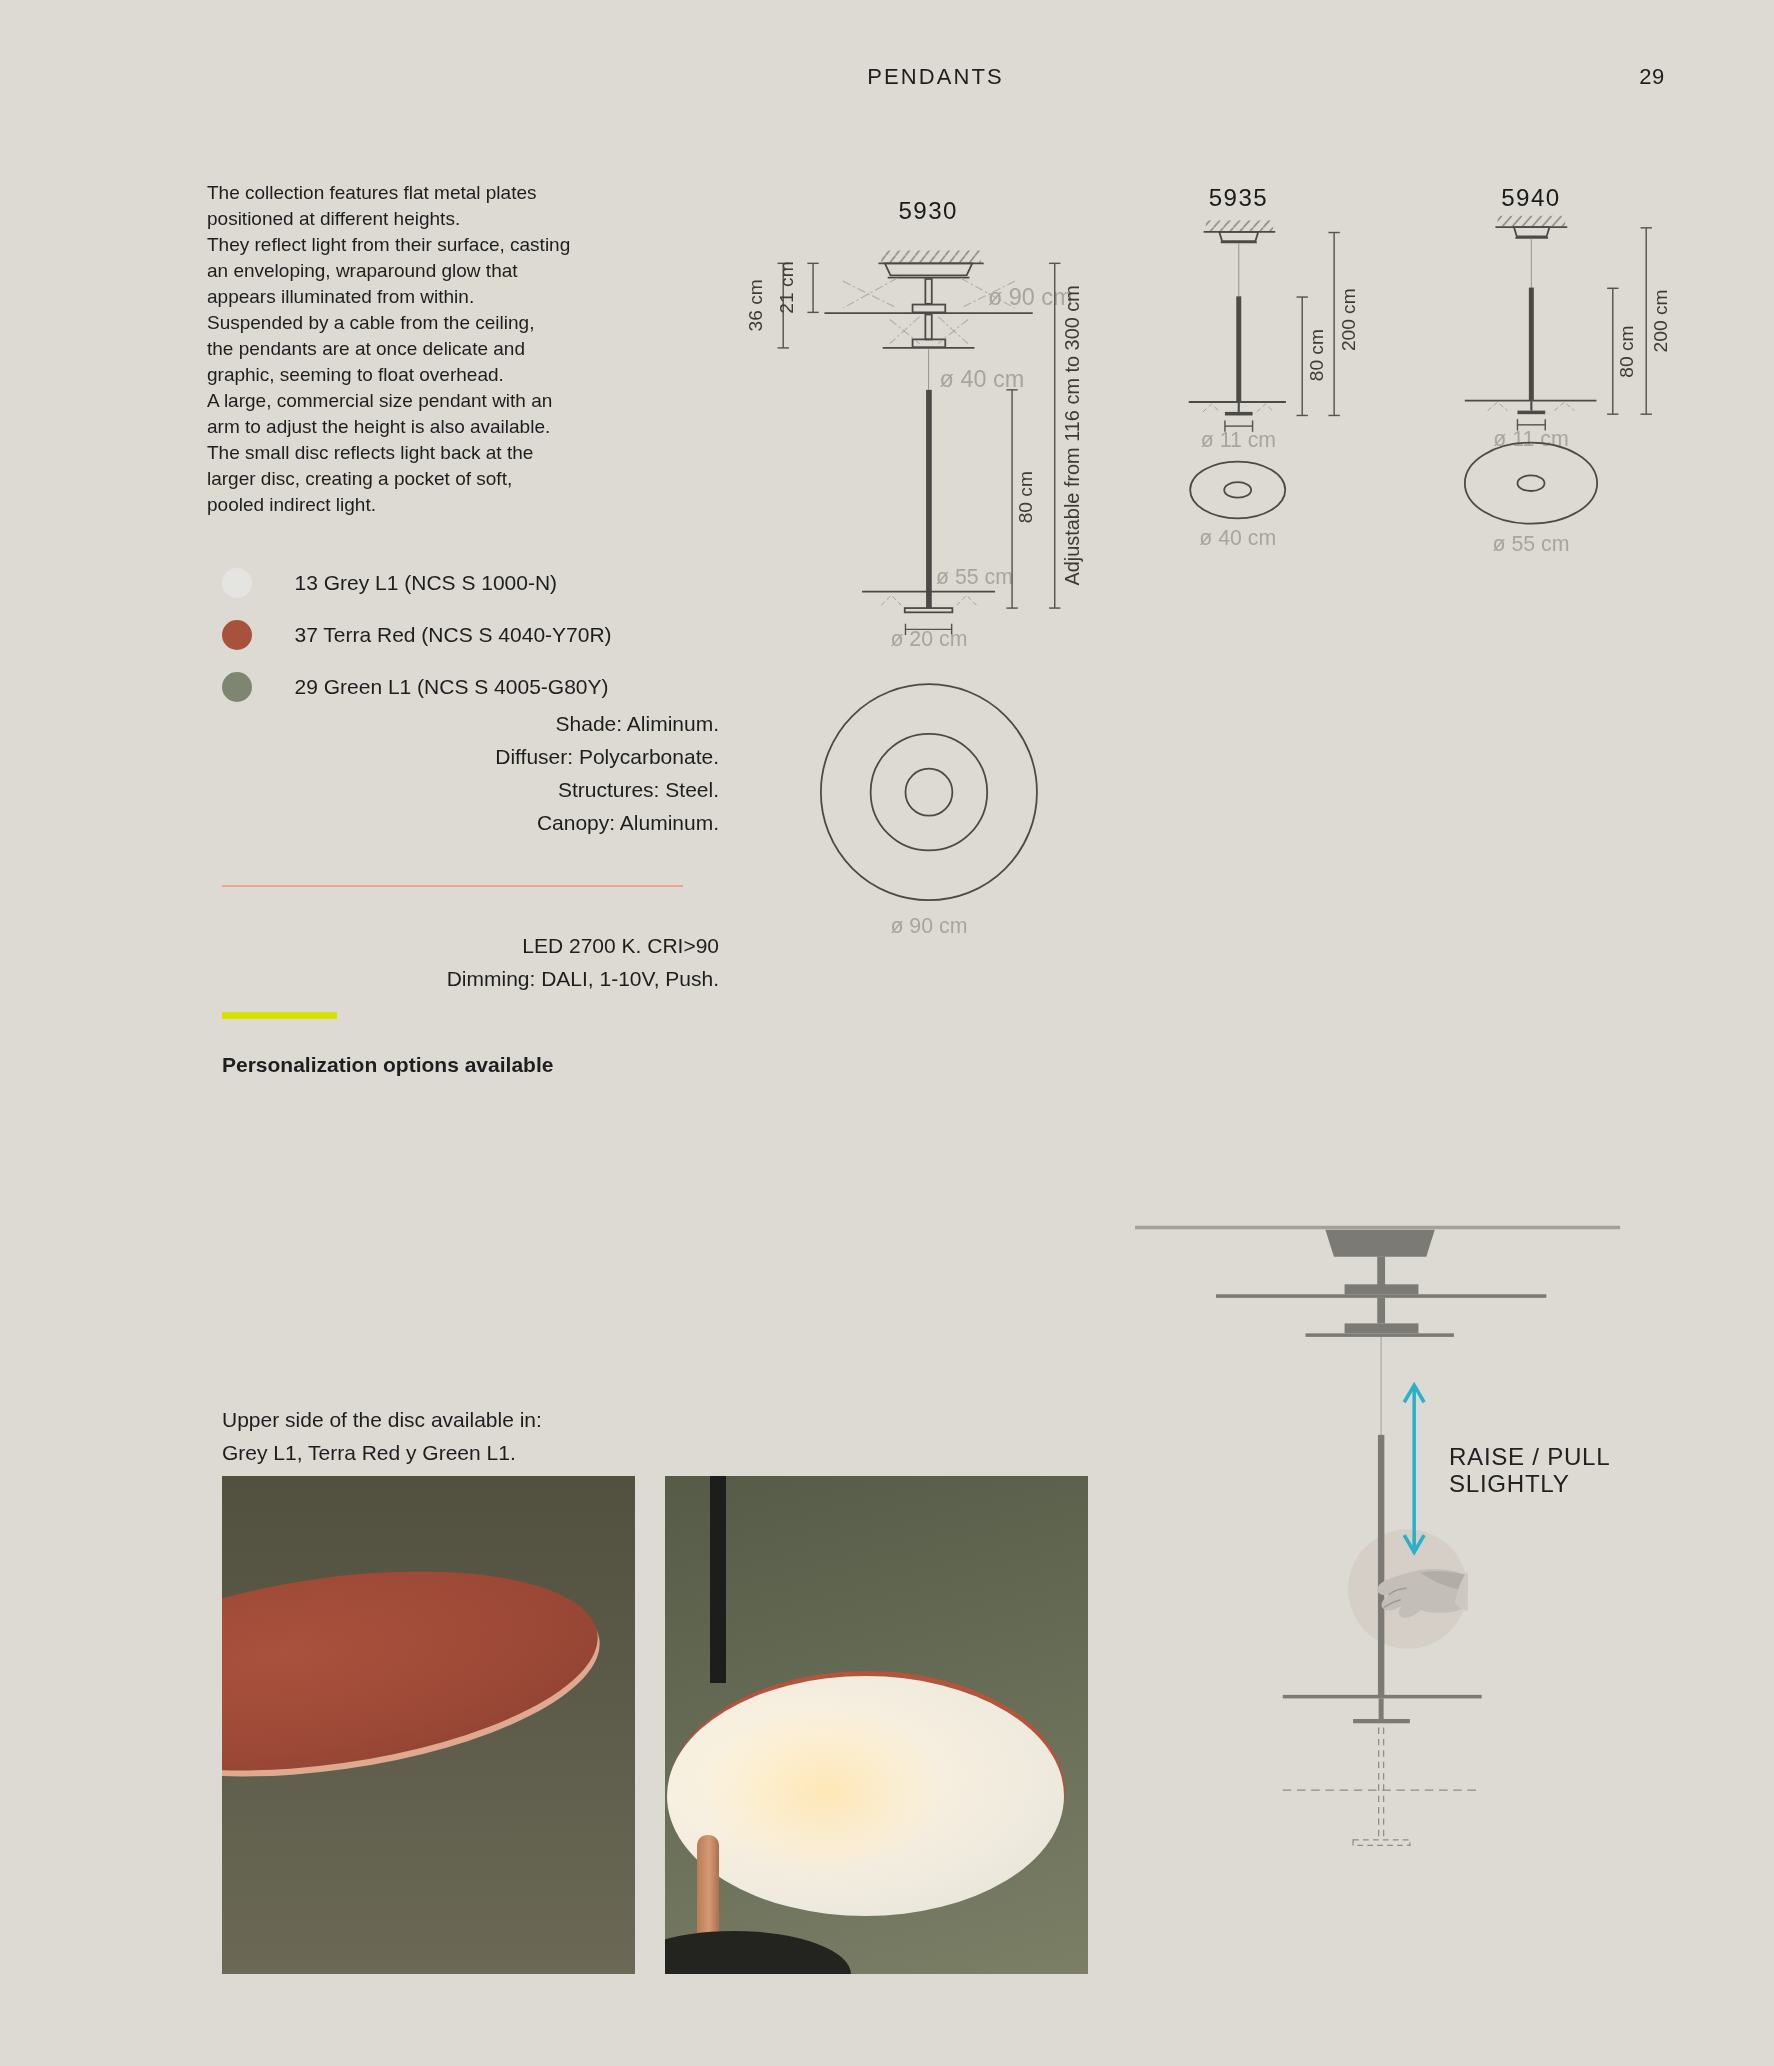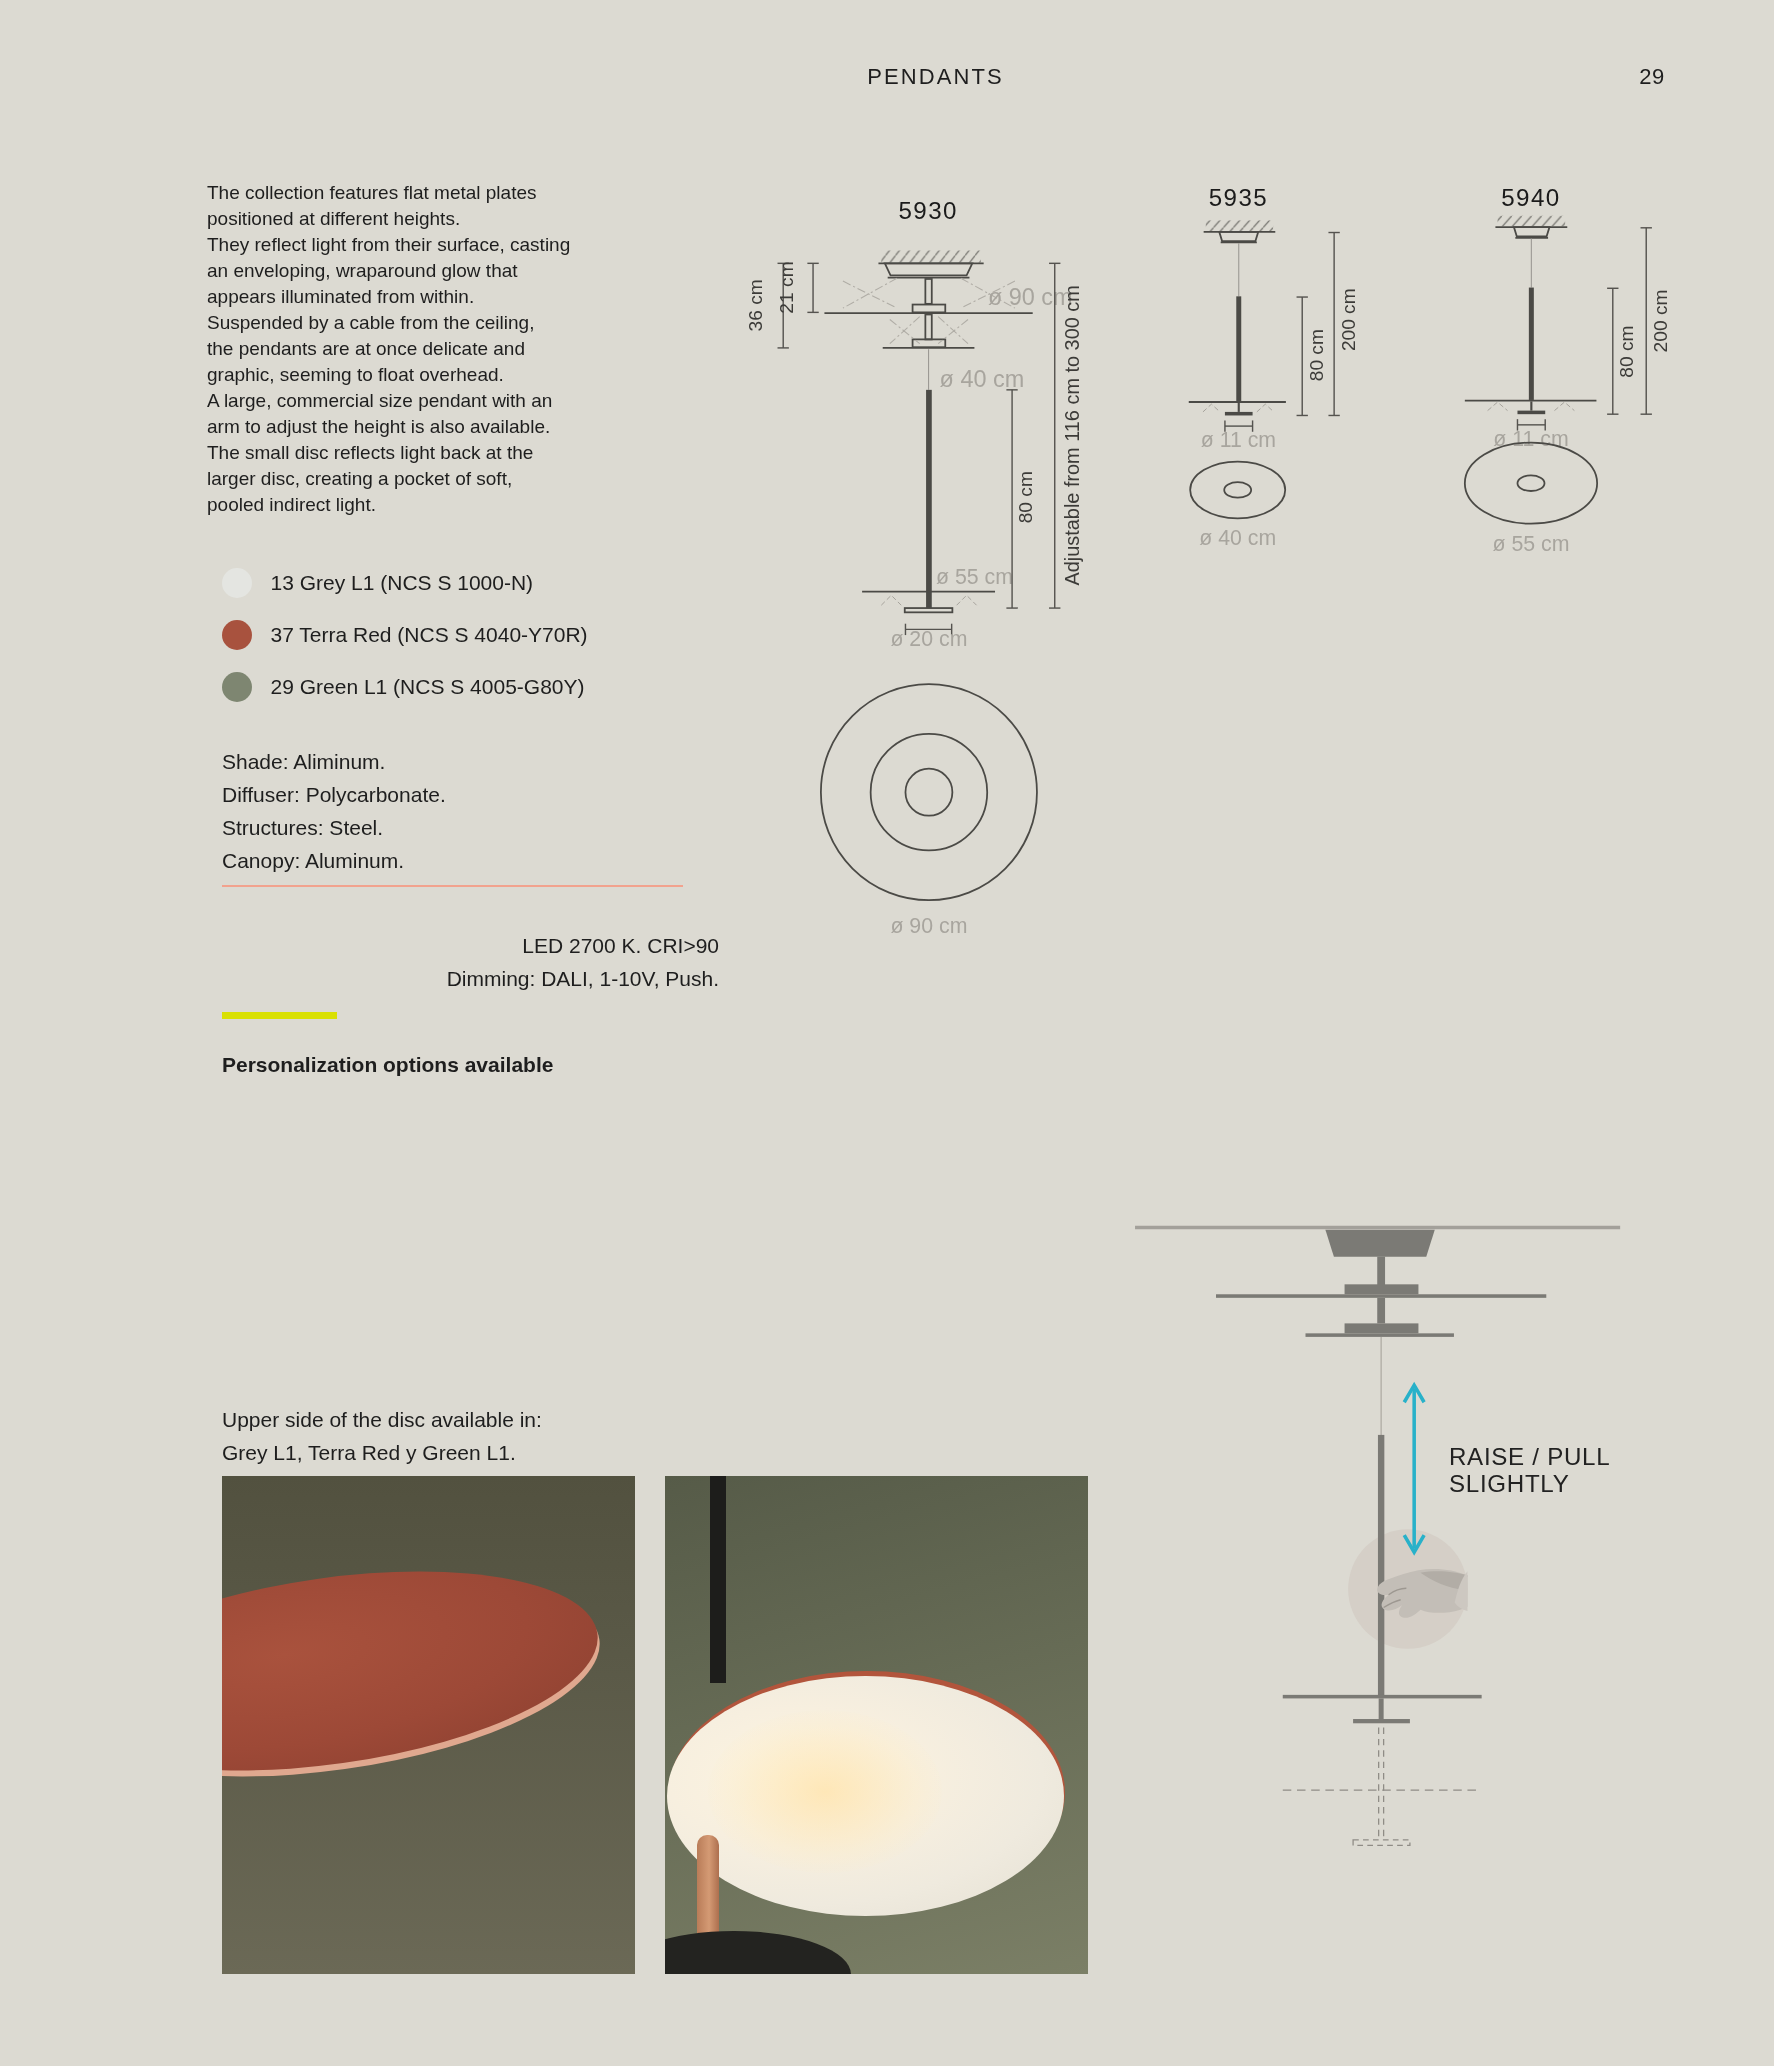"13 Grey L1 (NCS S" .finish-row .lbl { margin-left: none -> 24px }
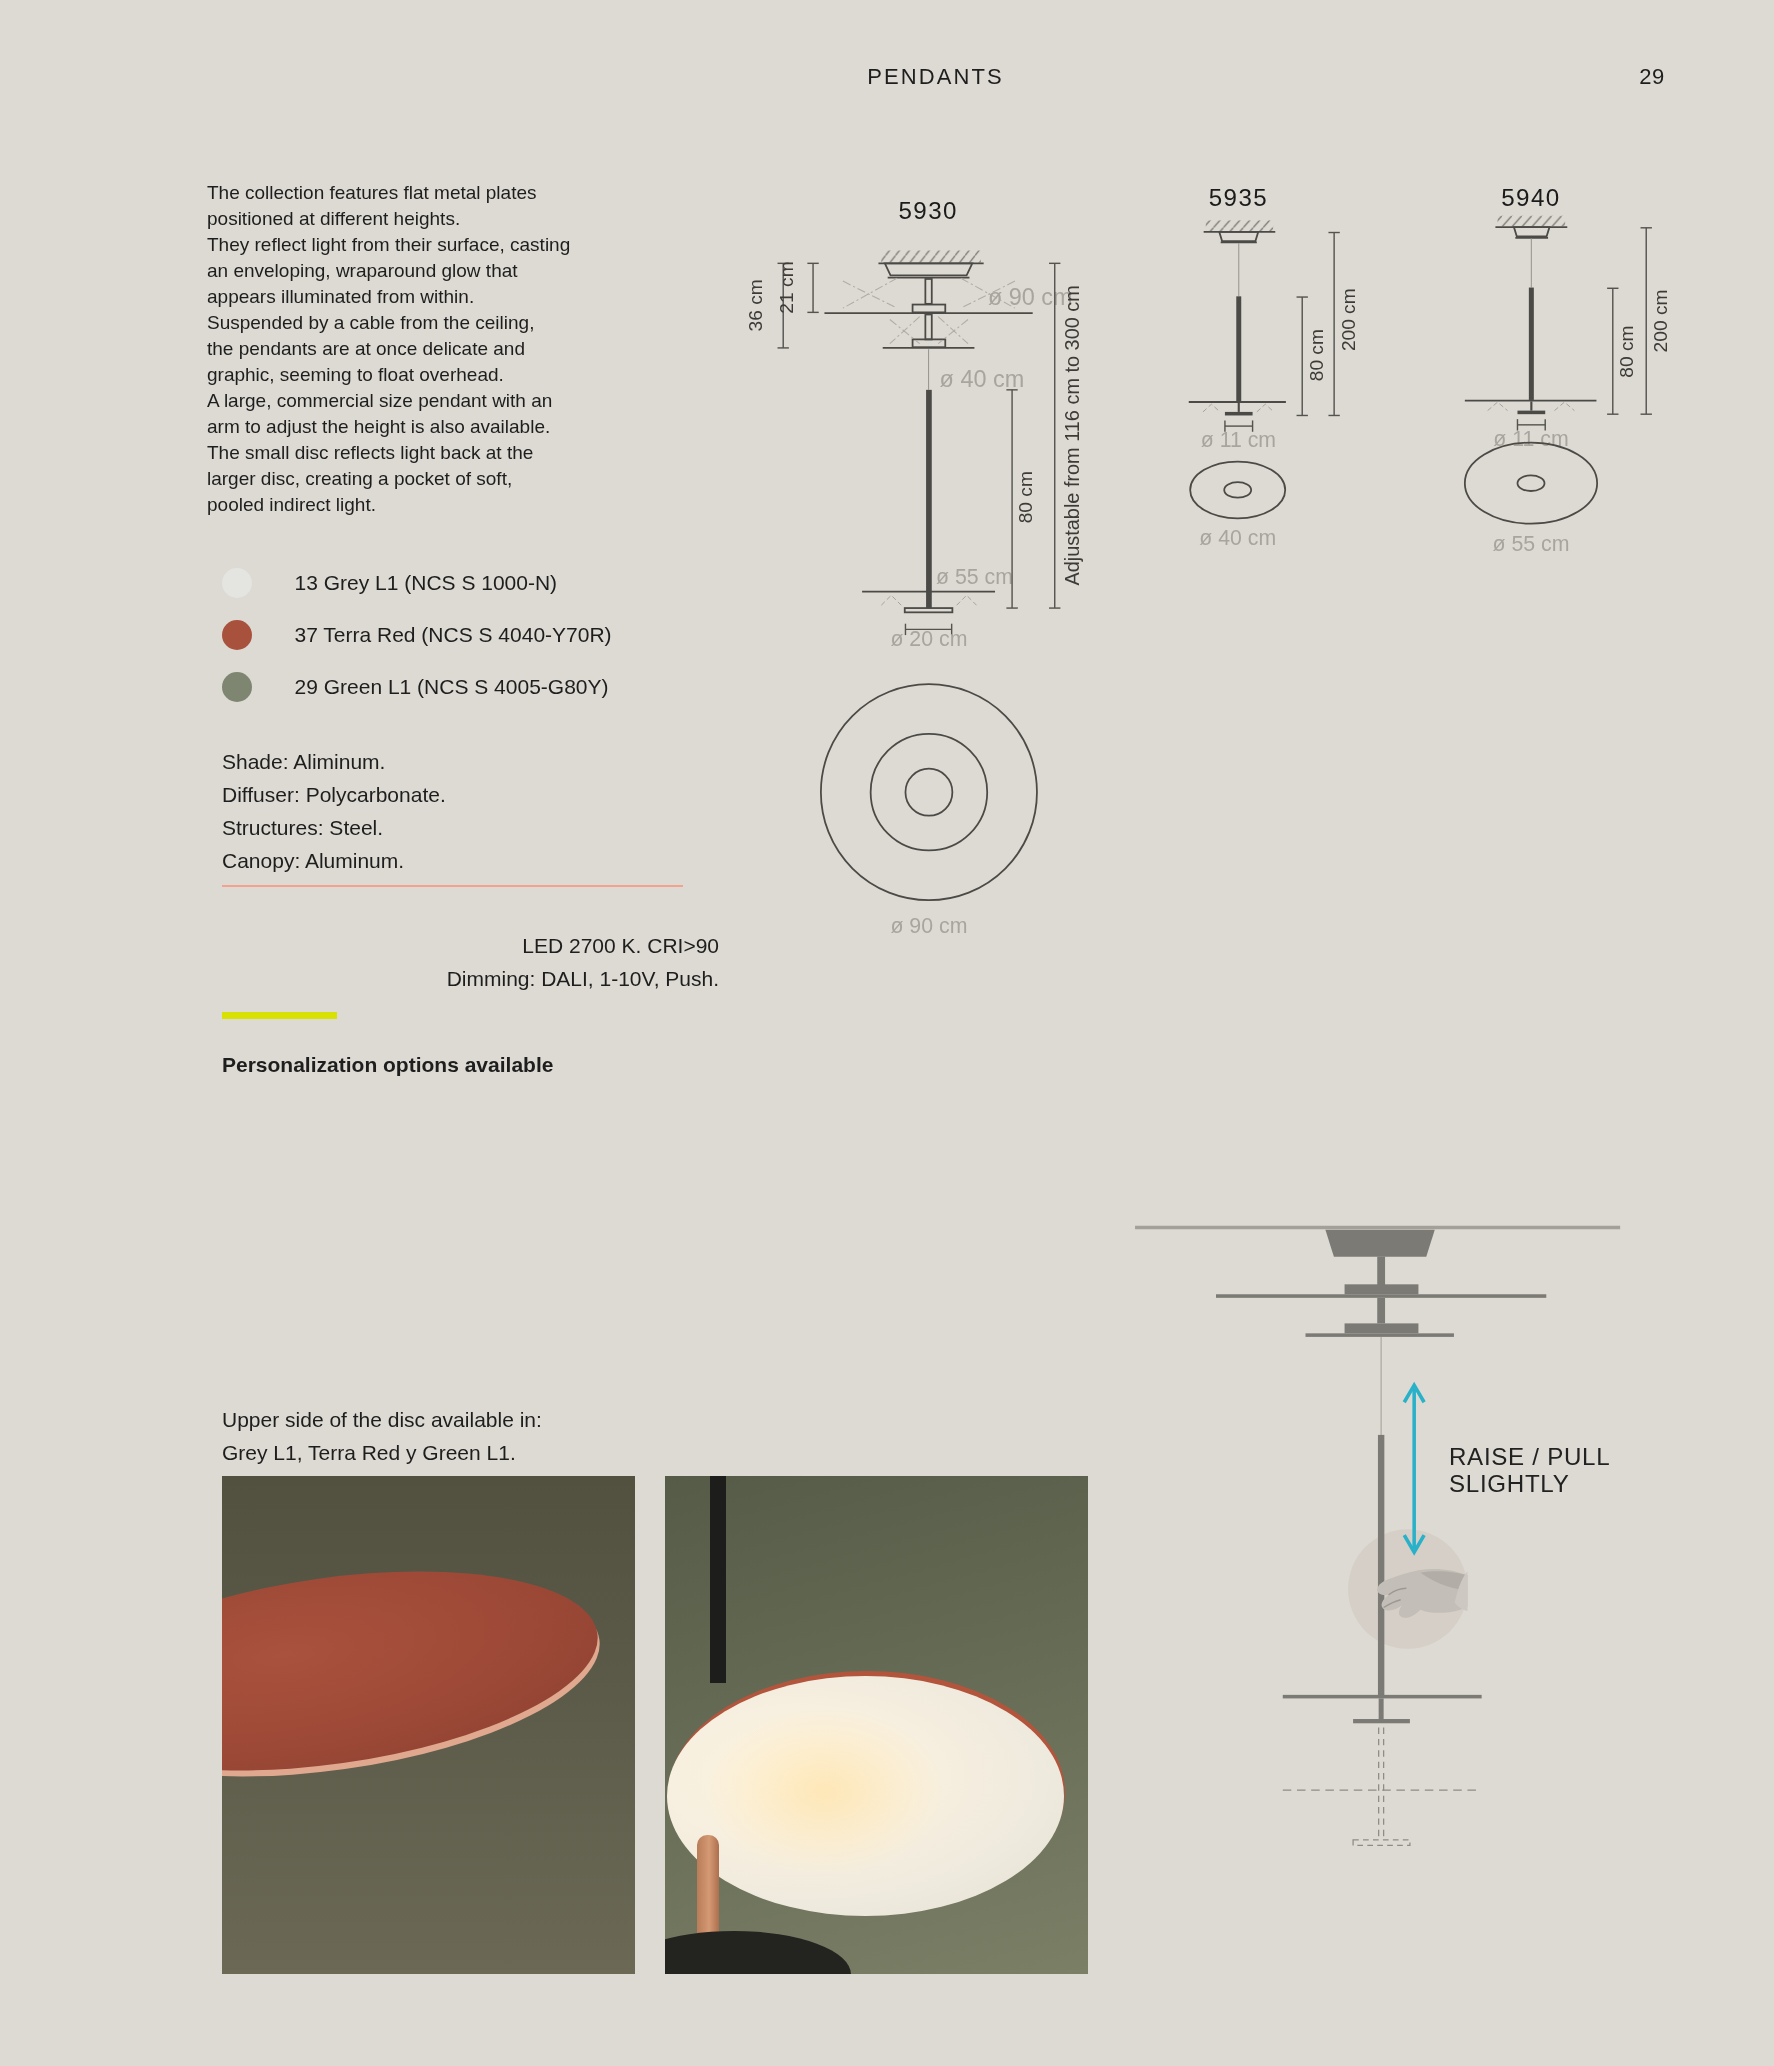"Shade: Aliminum." .materials { text-align: none -> right; top: 745px -> 707px }
